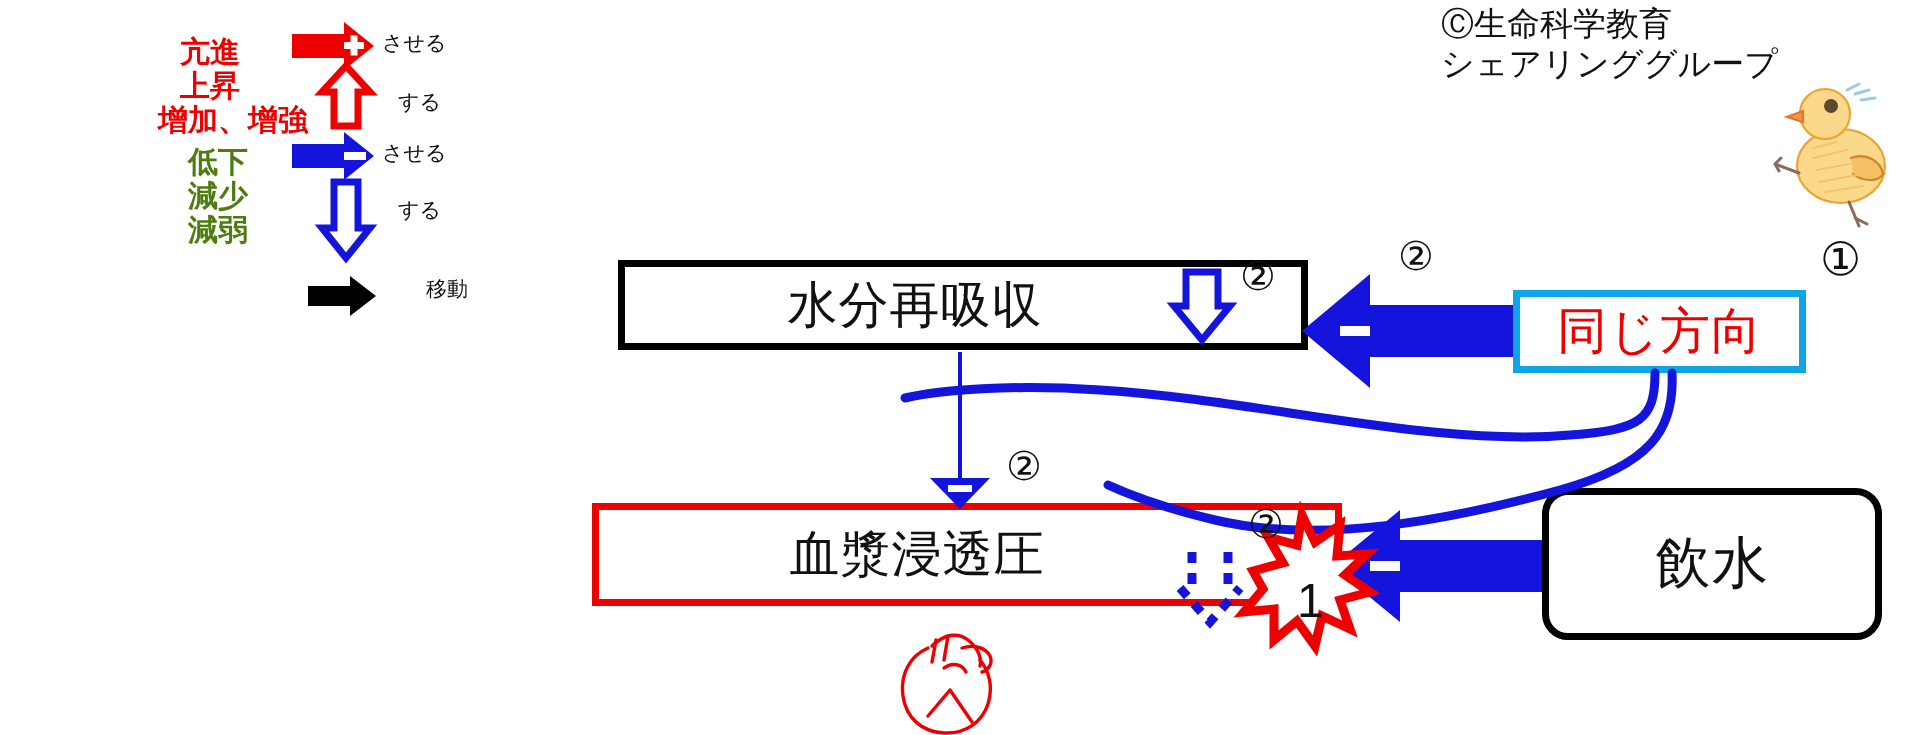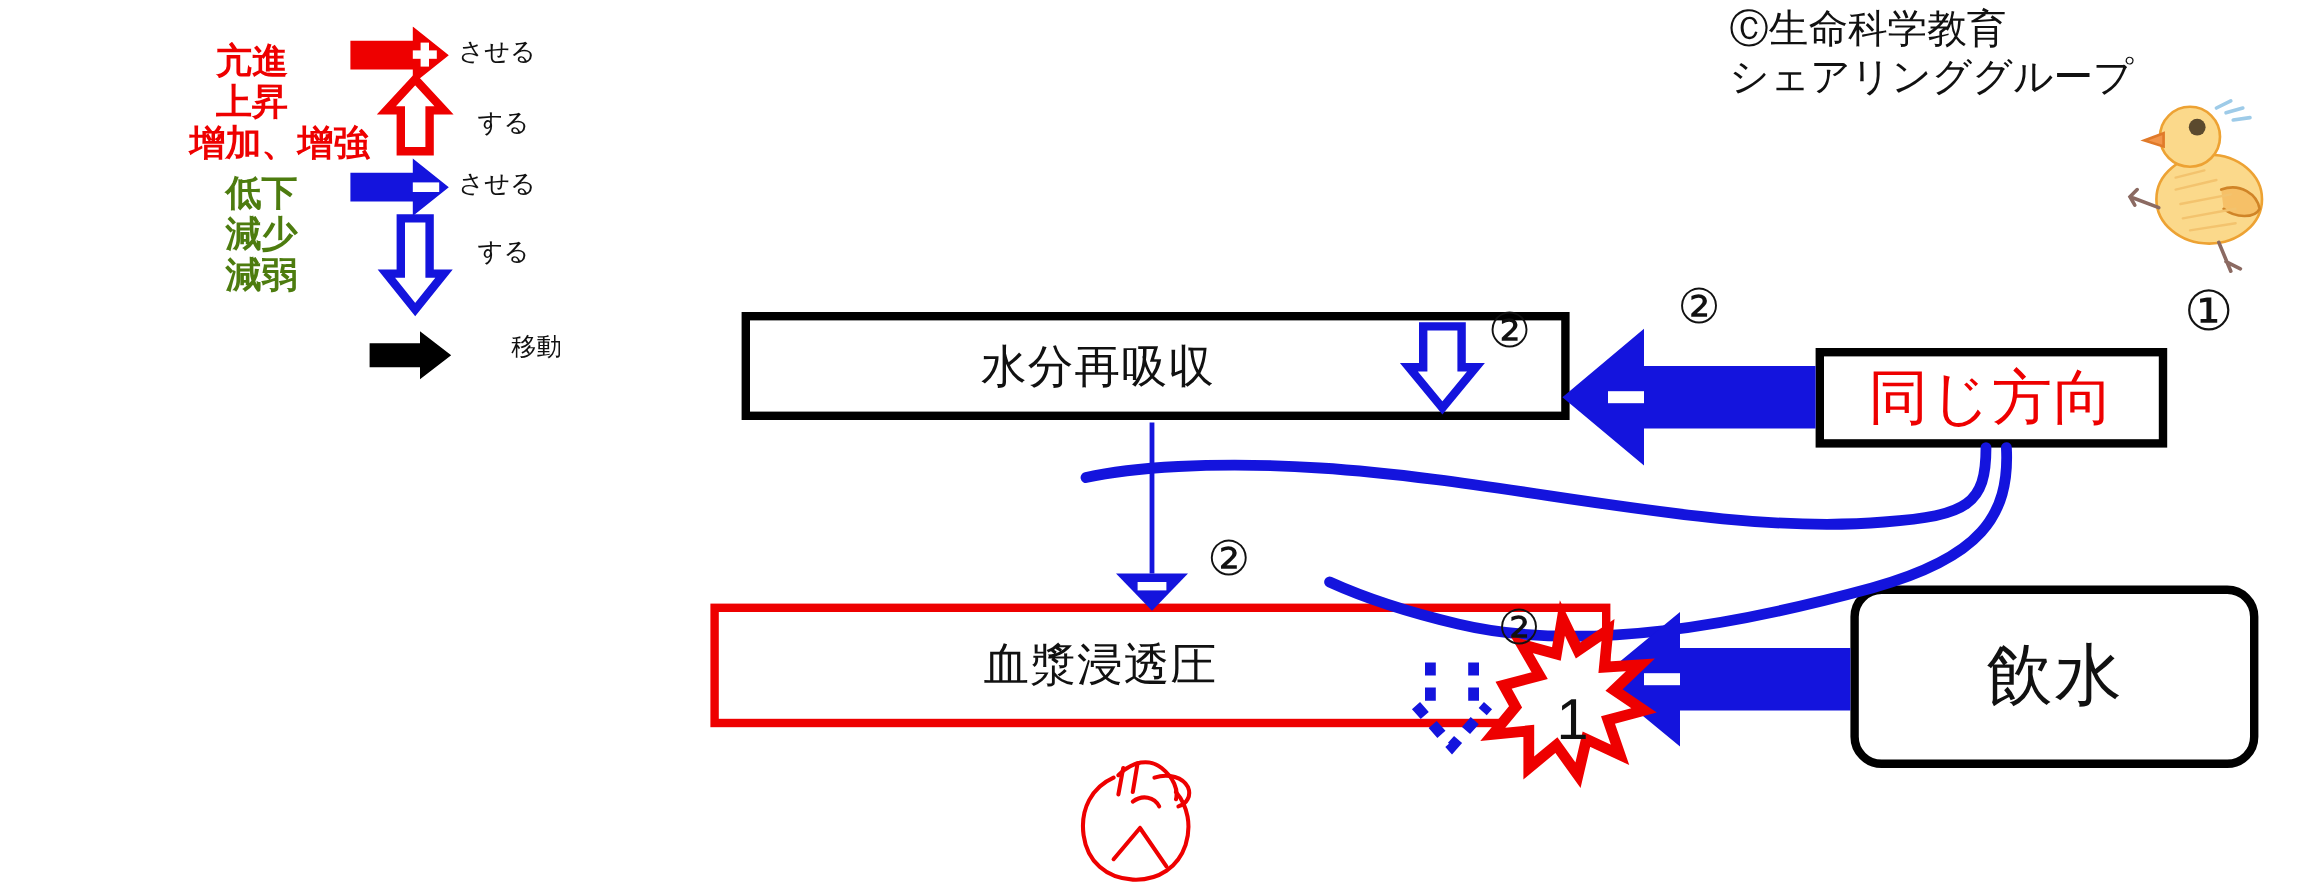"水分再吸収" .box-title { font-size: 38px -> 50px }
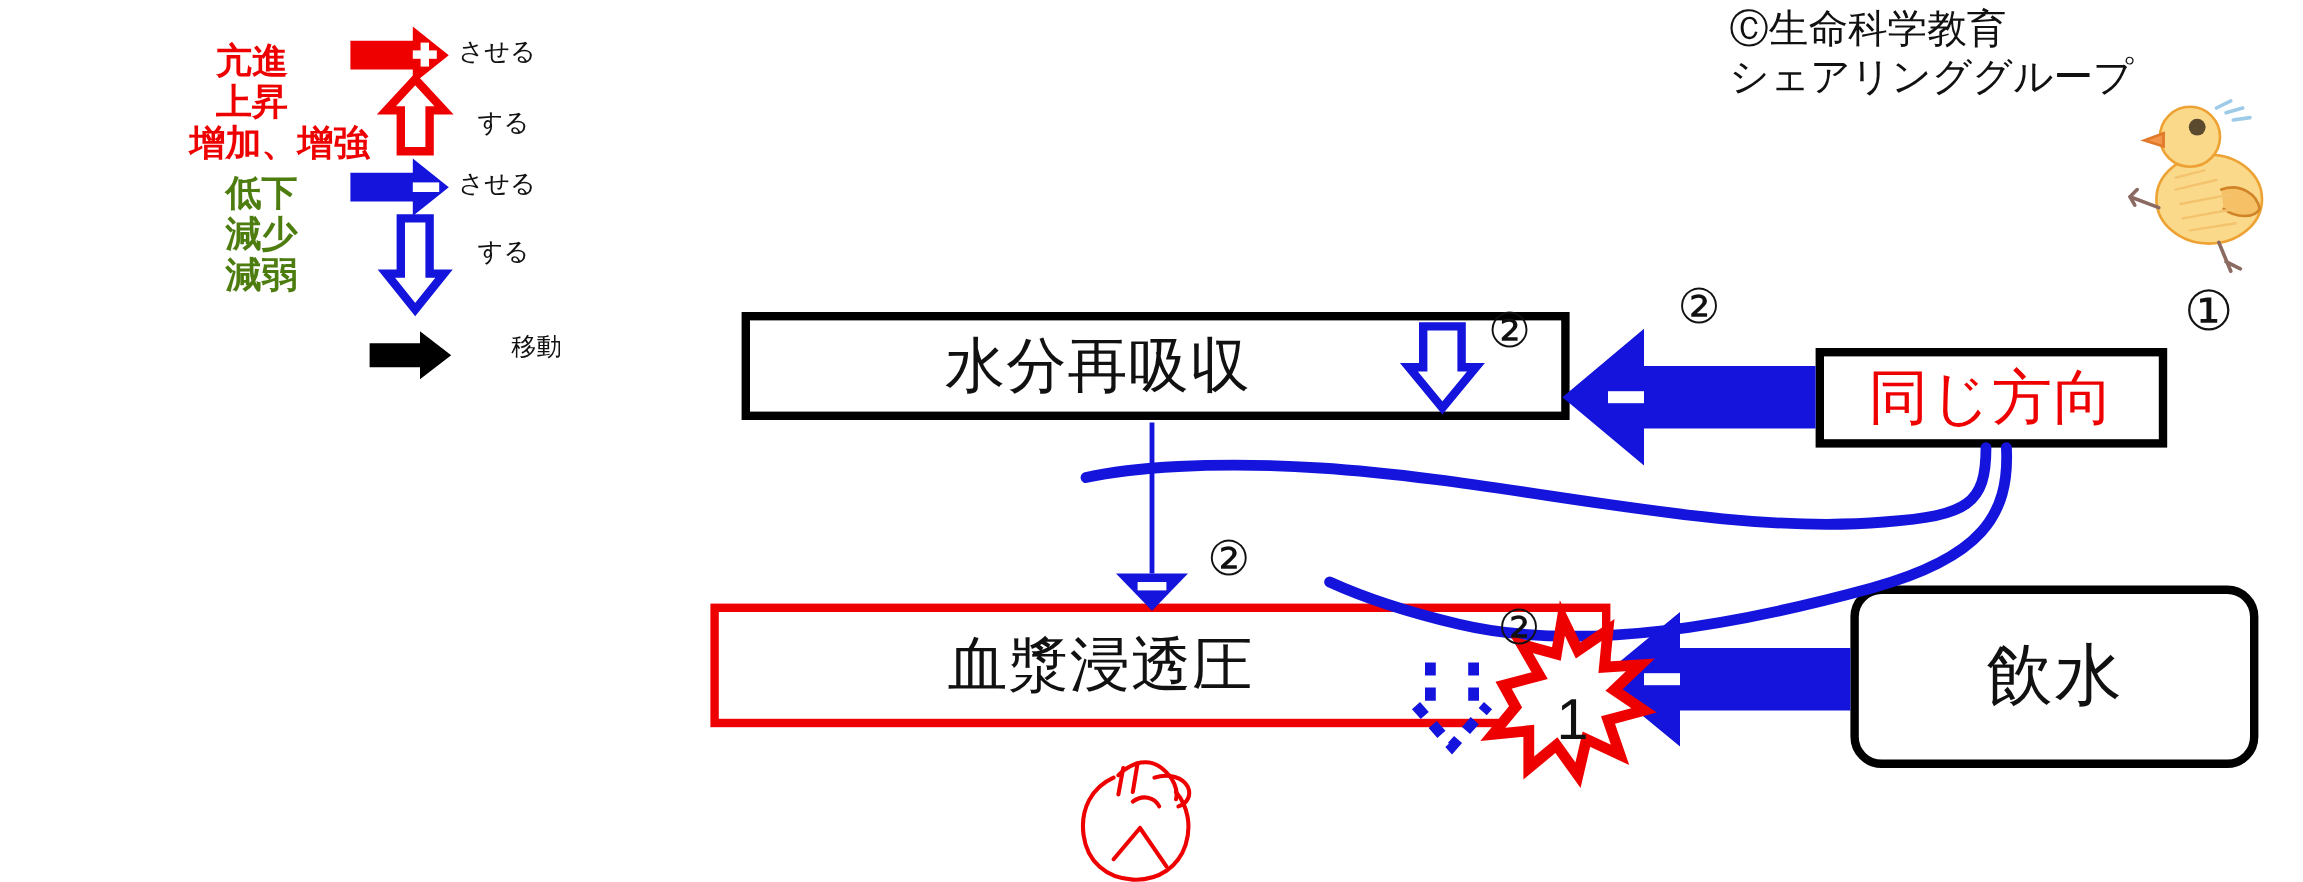"同じ方向" #box-samehoukou { border: 7px solid #000000 -> 7px solid #0ea5e9 }
